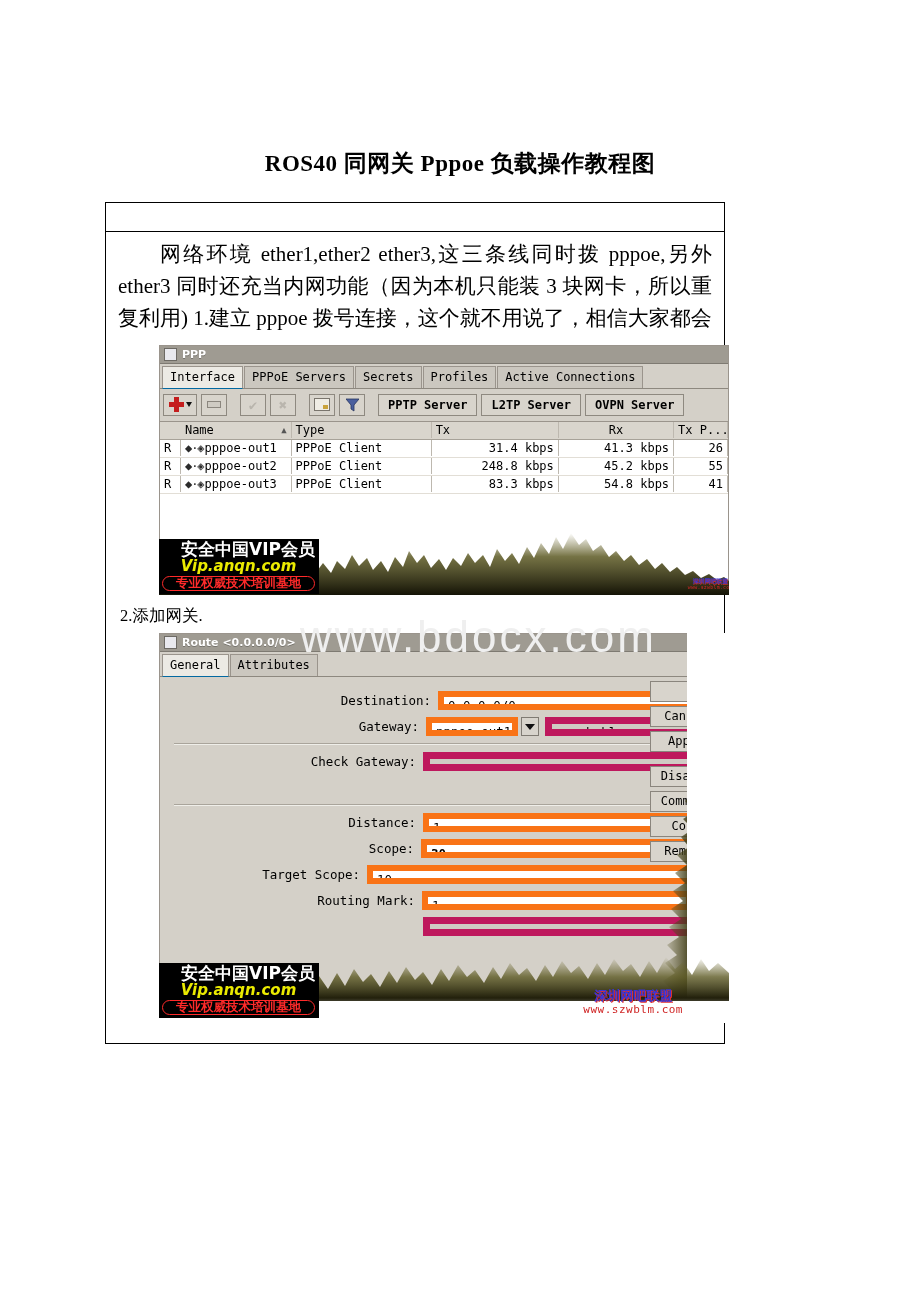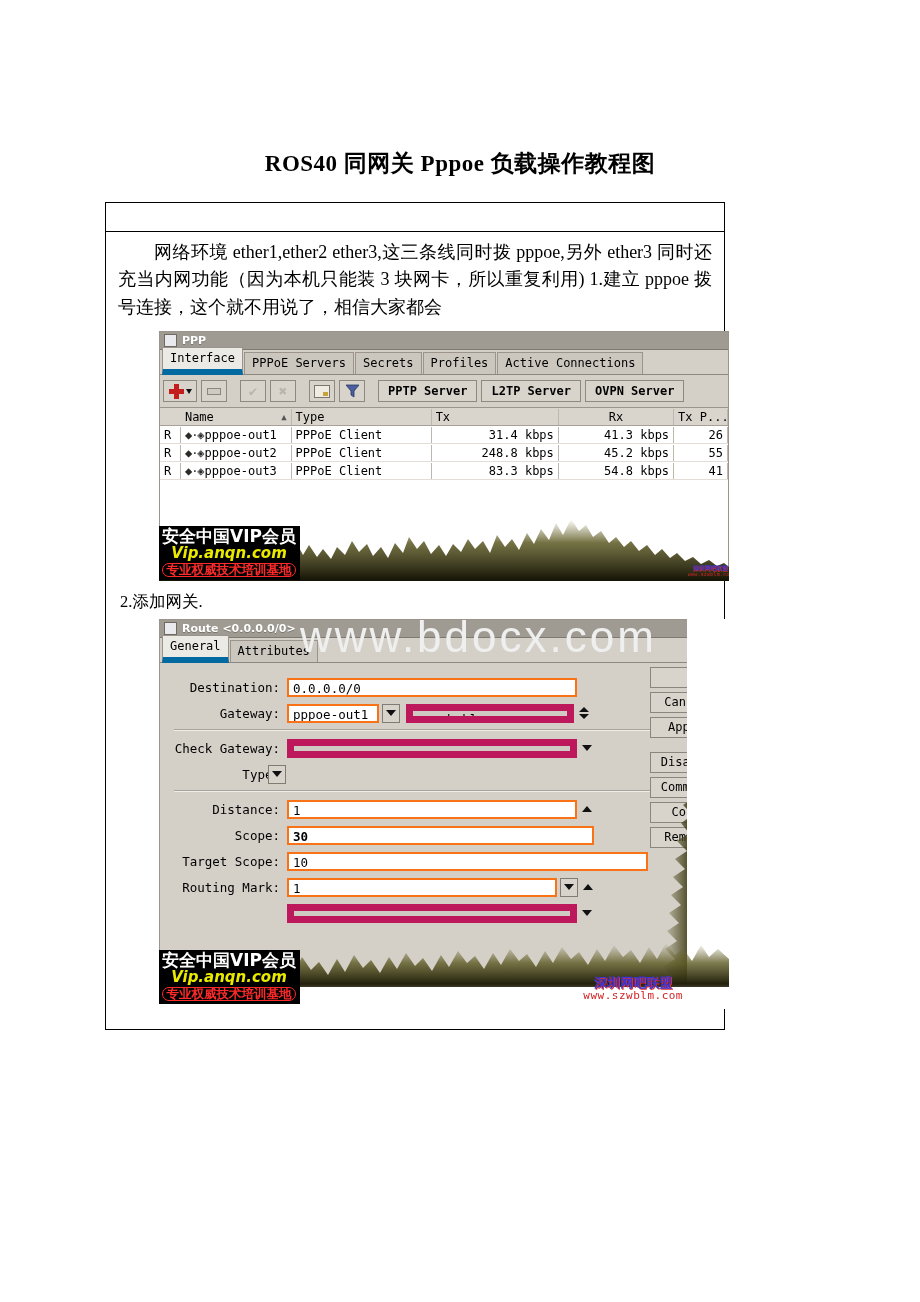"网络环境 ether1,ether2 ether3,这三条线同时拨" .para { font-size: 18px -> 21px }
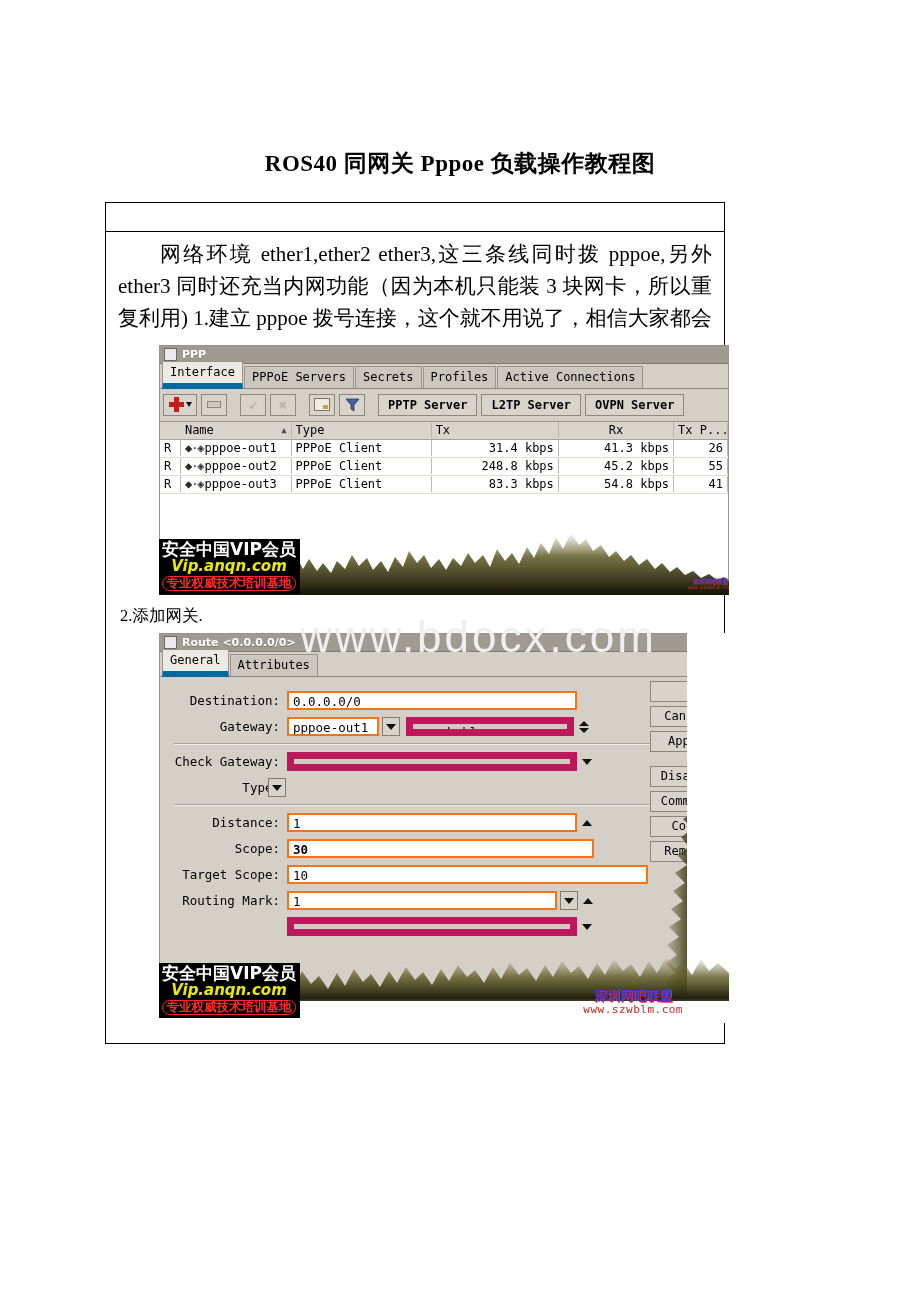"Interface" .tab.active { border-bottom: 6px solid #0369a1 -> 1px solid #0369a1 }
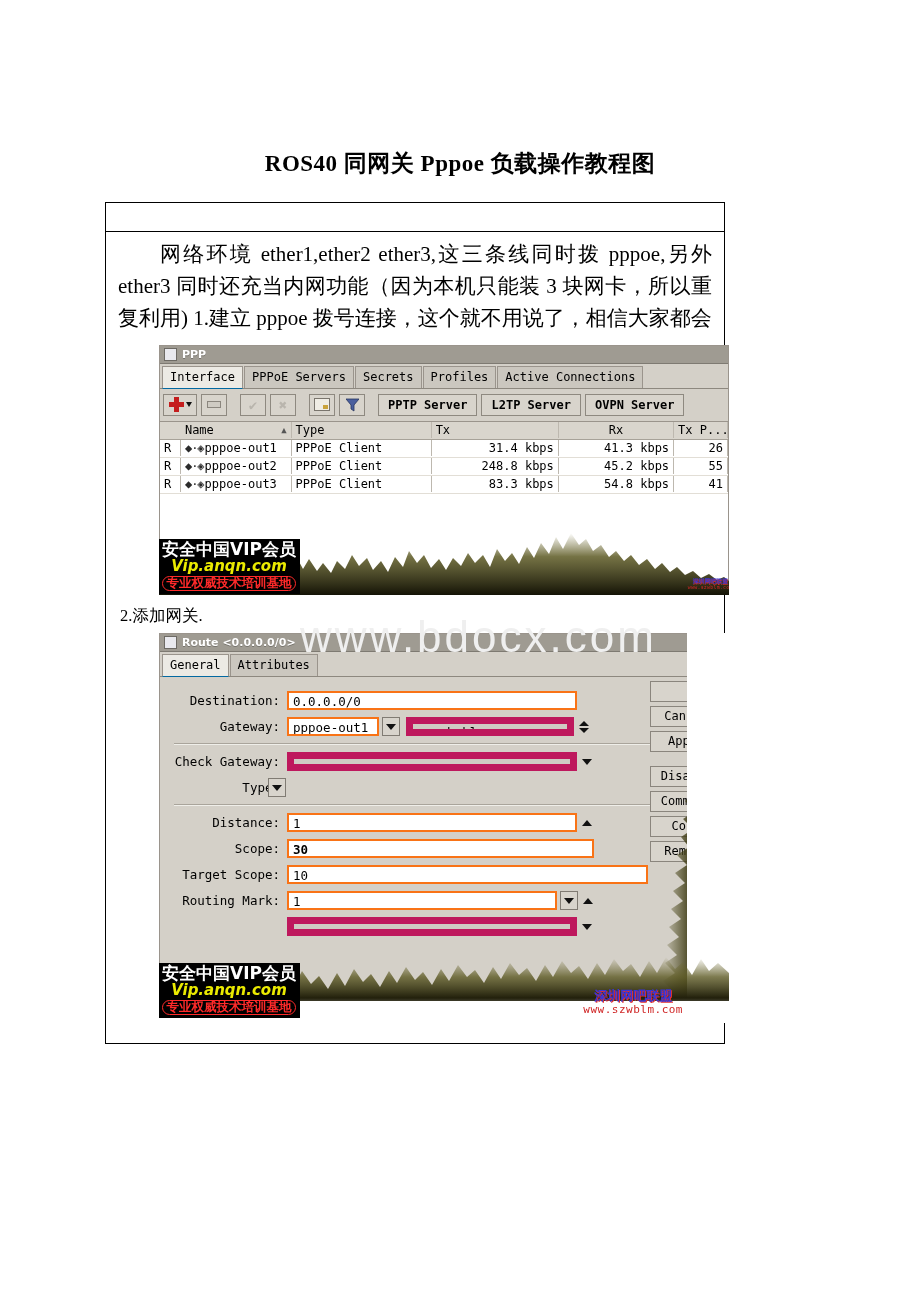"安全中国VIP会员" .wm-anqn .l1 { margin-left: none -> 19px }
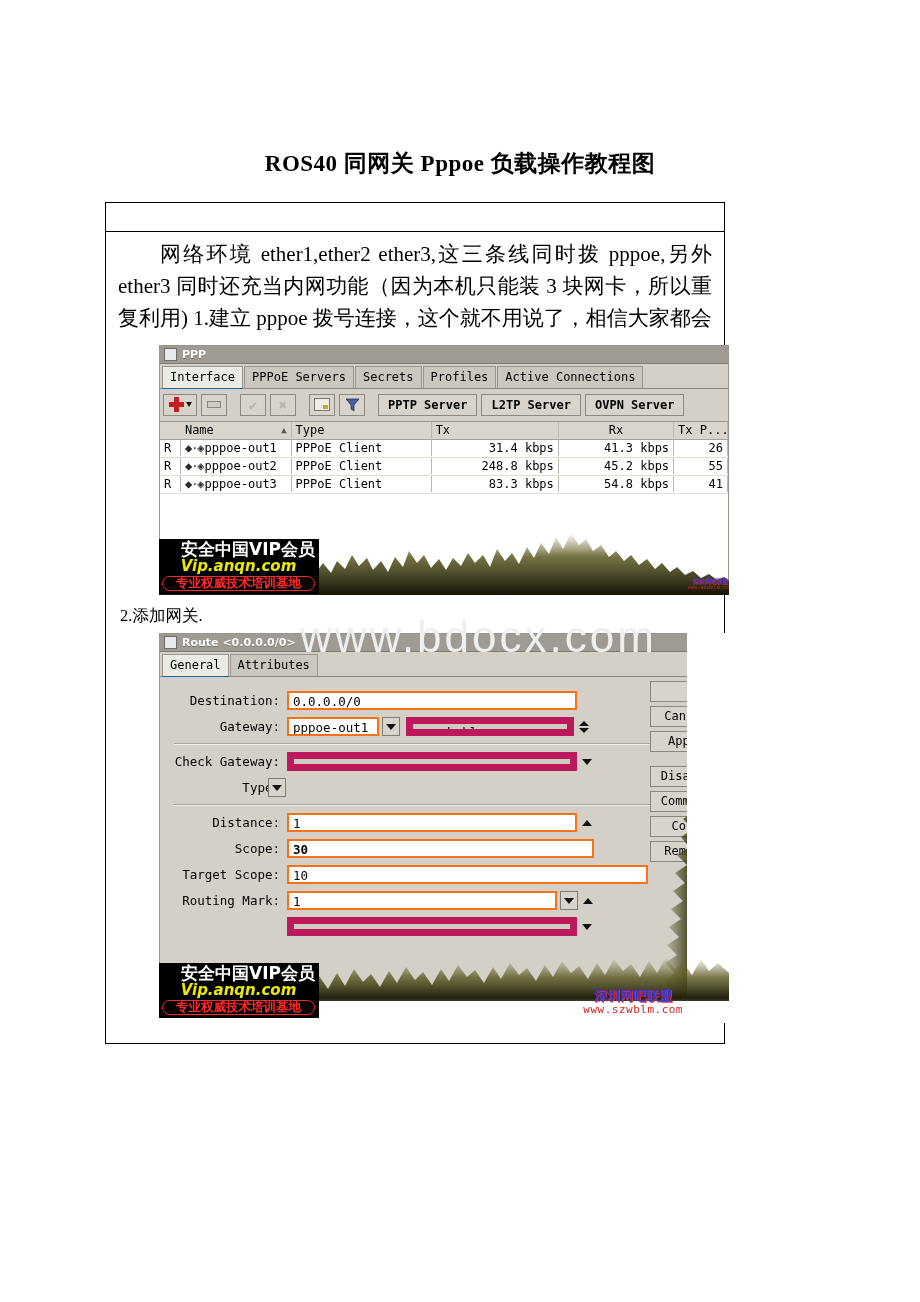"Destination:" .frow { justify-content: none -> flex-end }
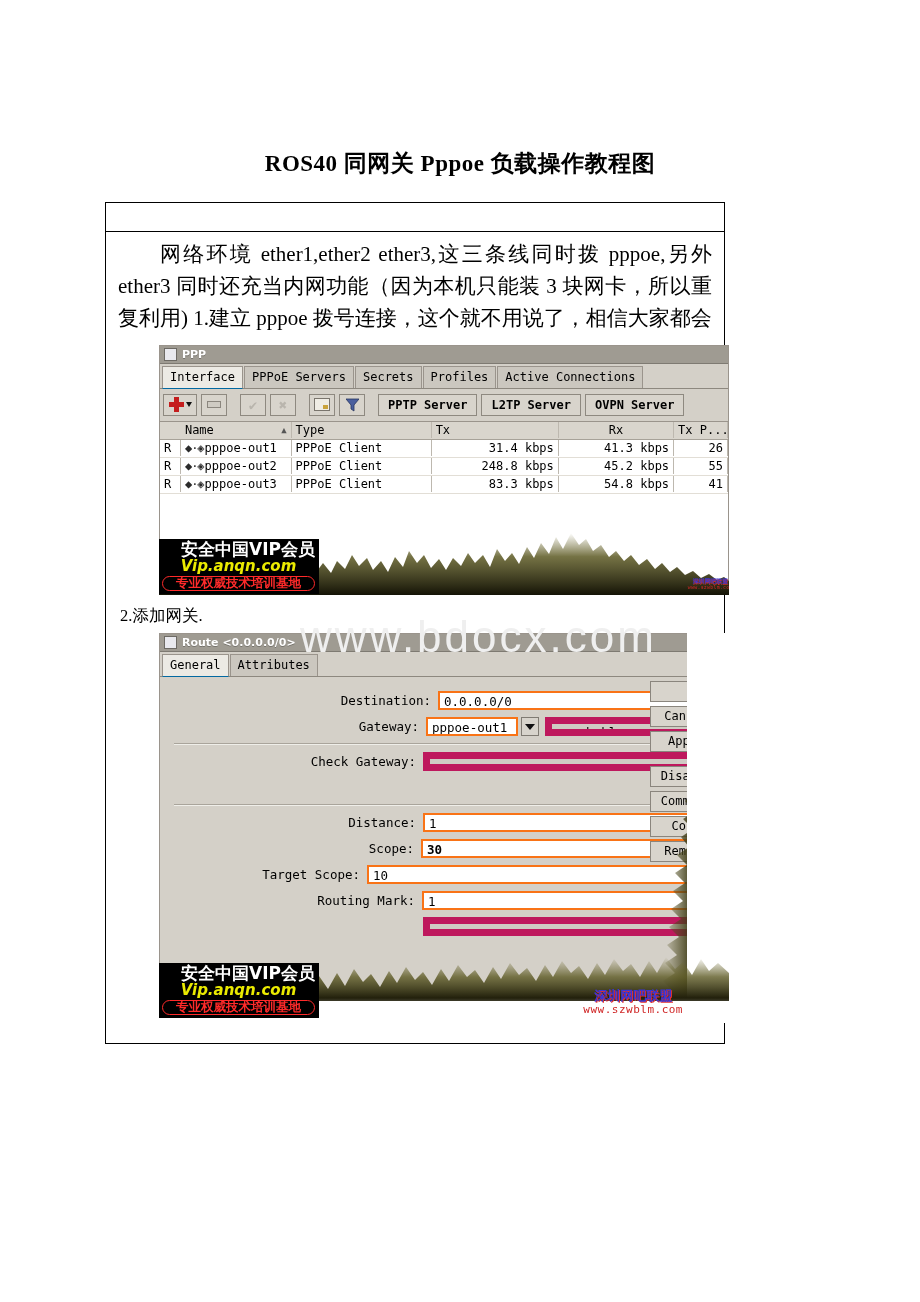"0.0.0.0/0" .fin { border: 2px solid #f97316 -> 6px solid #f97316 }
